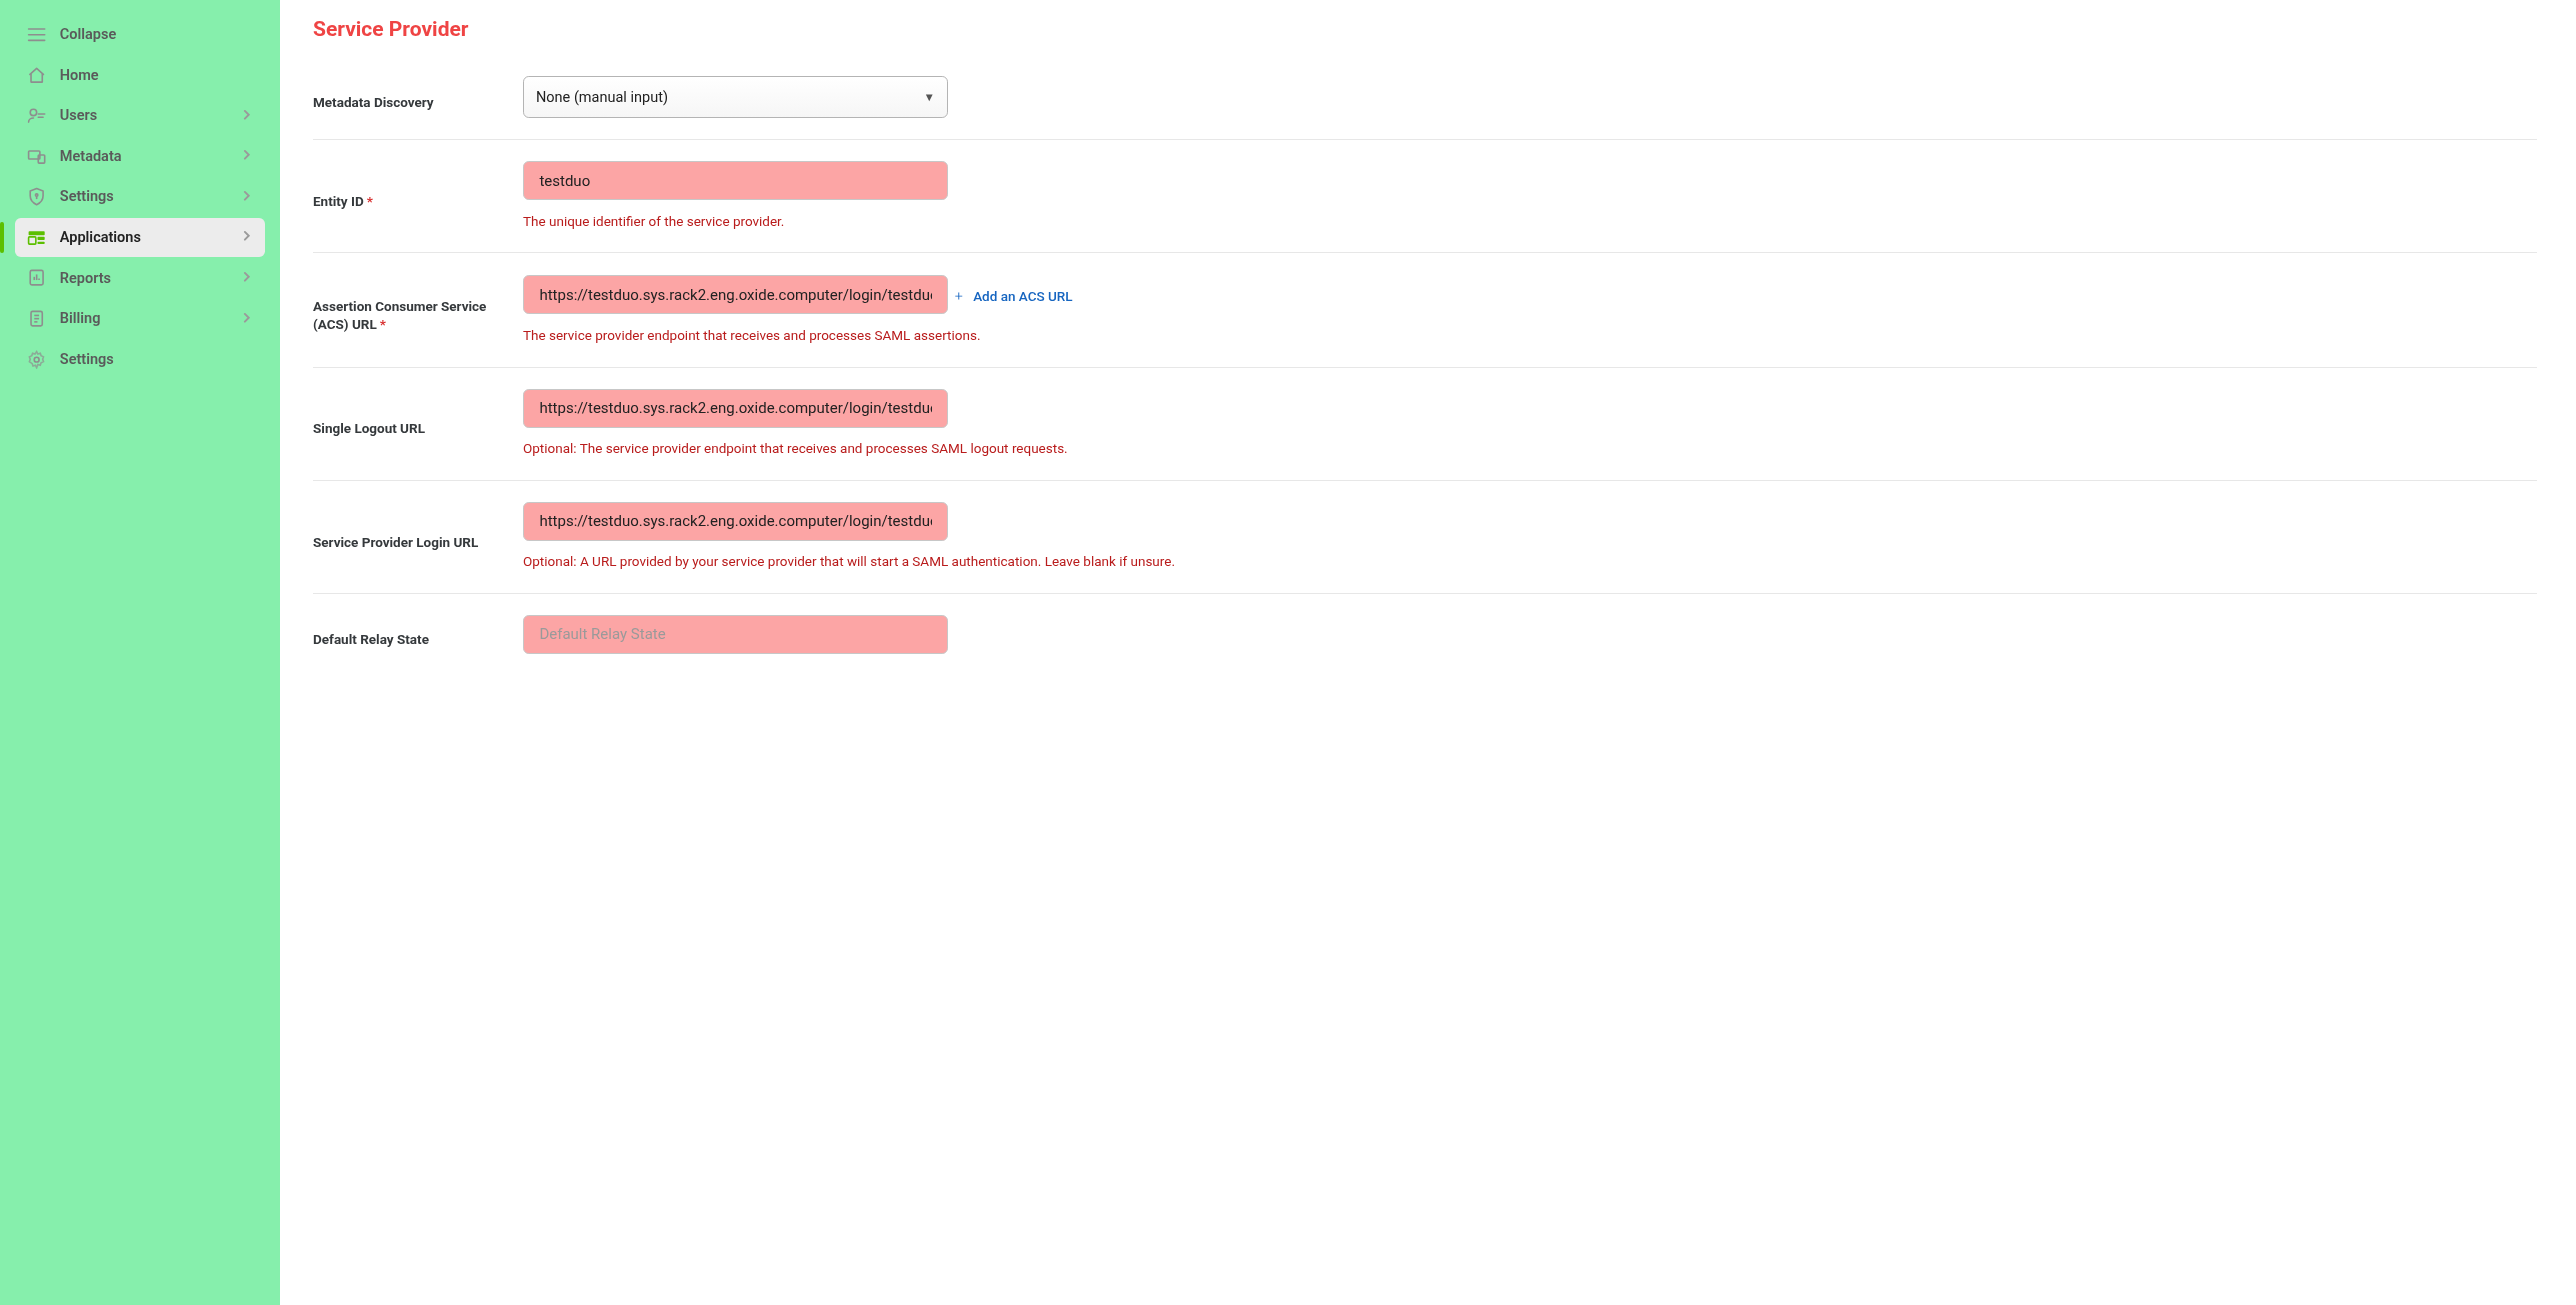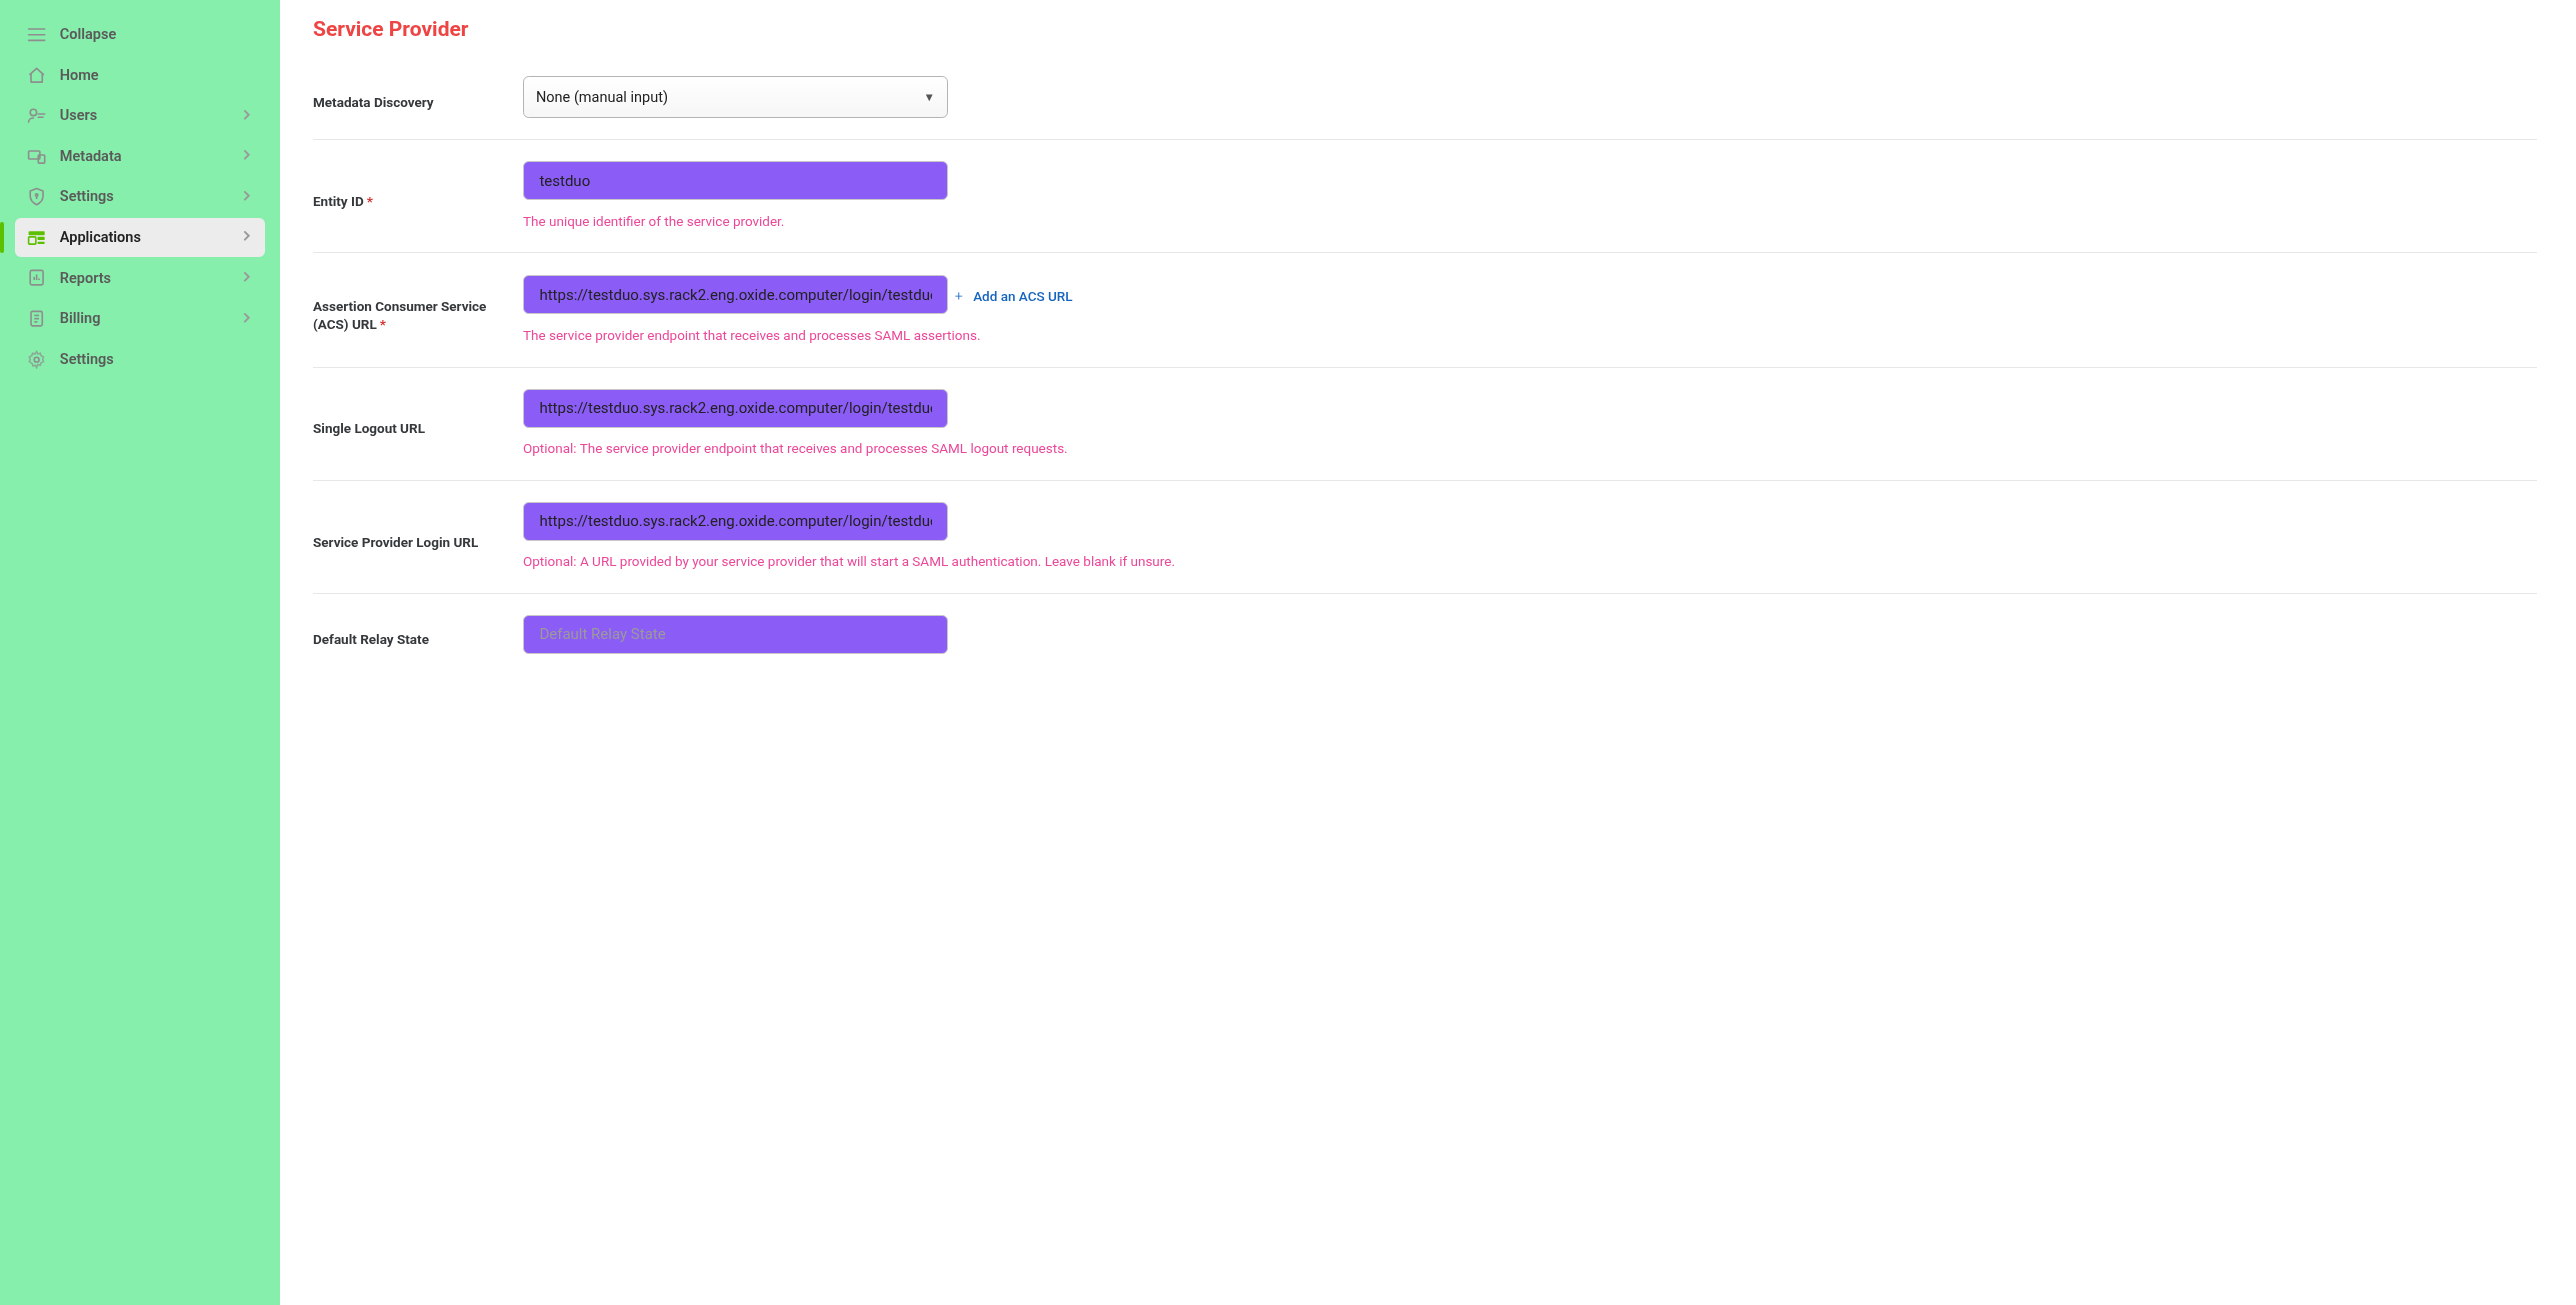"testduo" .text-input { background: #8b5cf6 -> #fca5a5 }
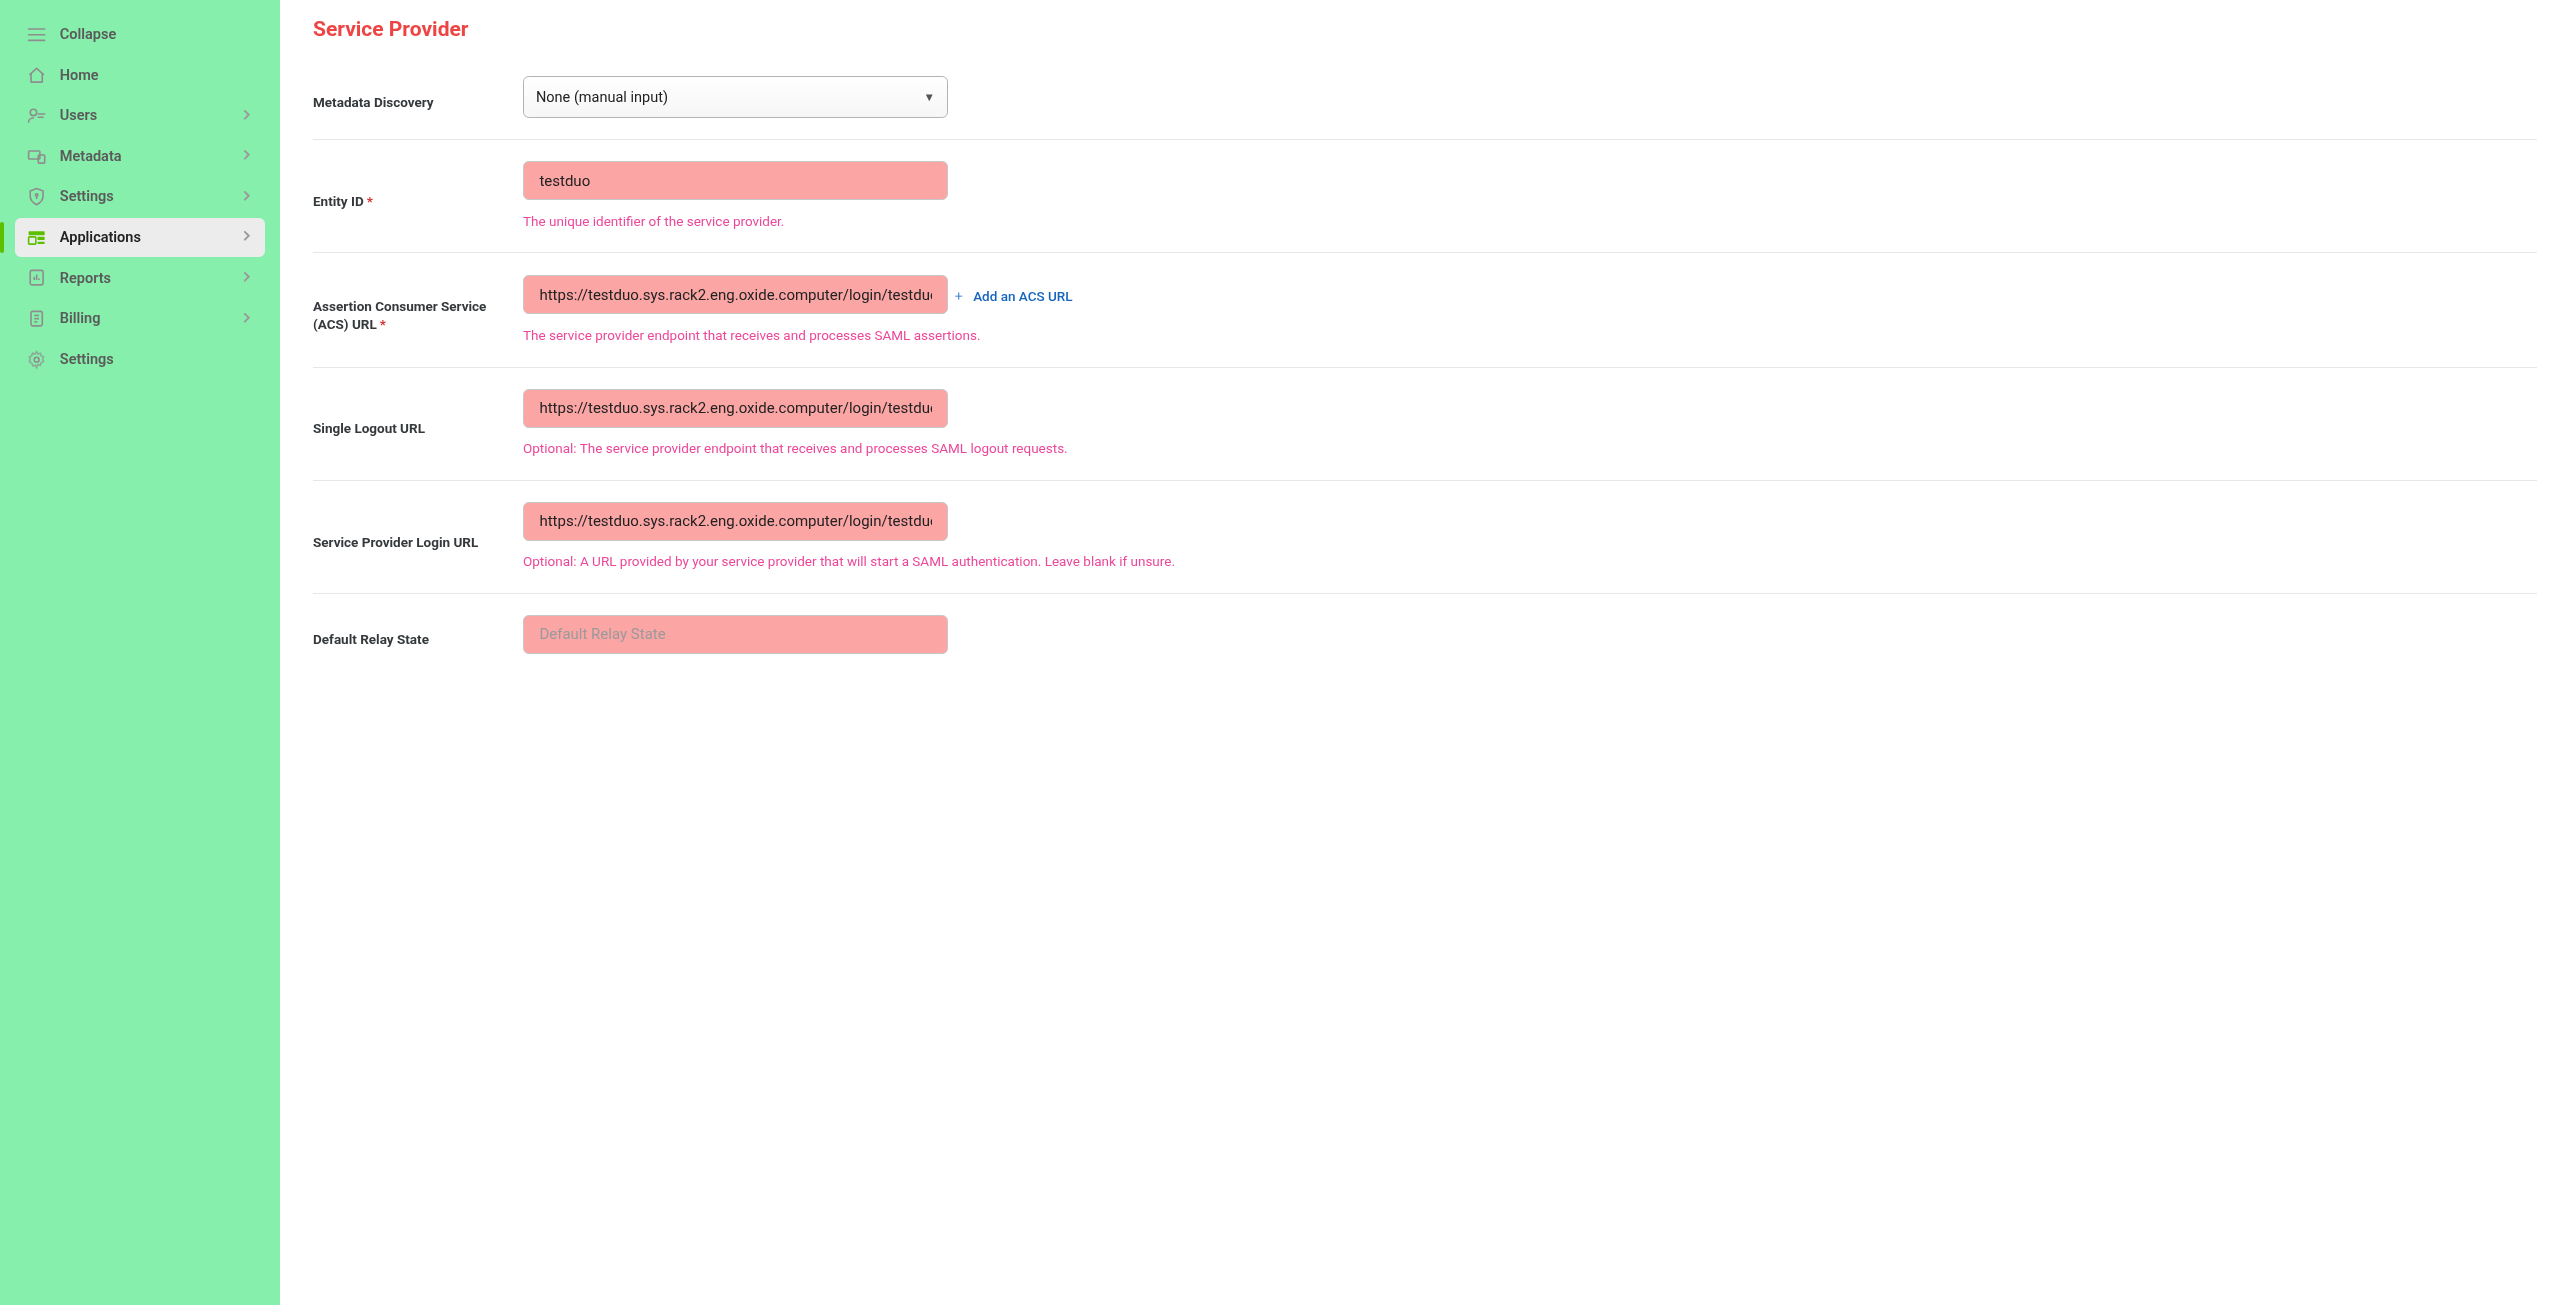"The unique identifier of the" .helper { color: #ec4899 -> #b91c1c }
